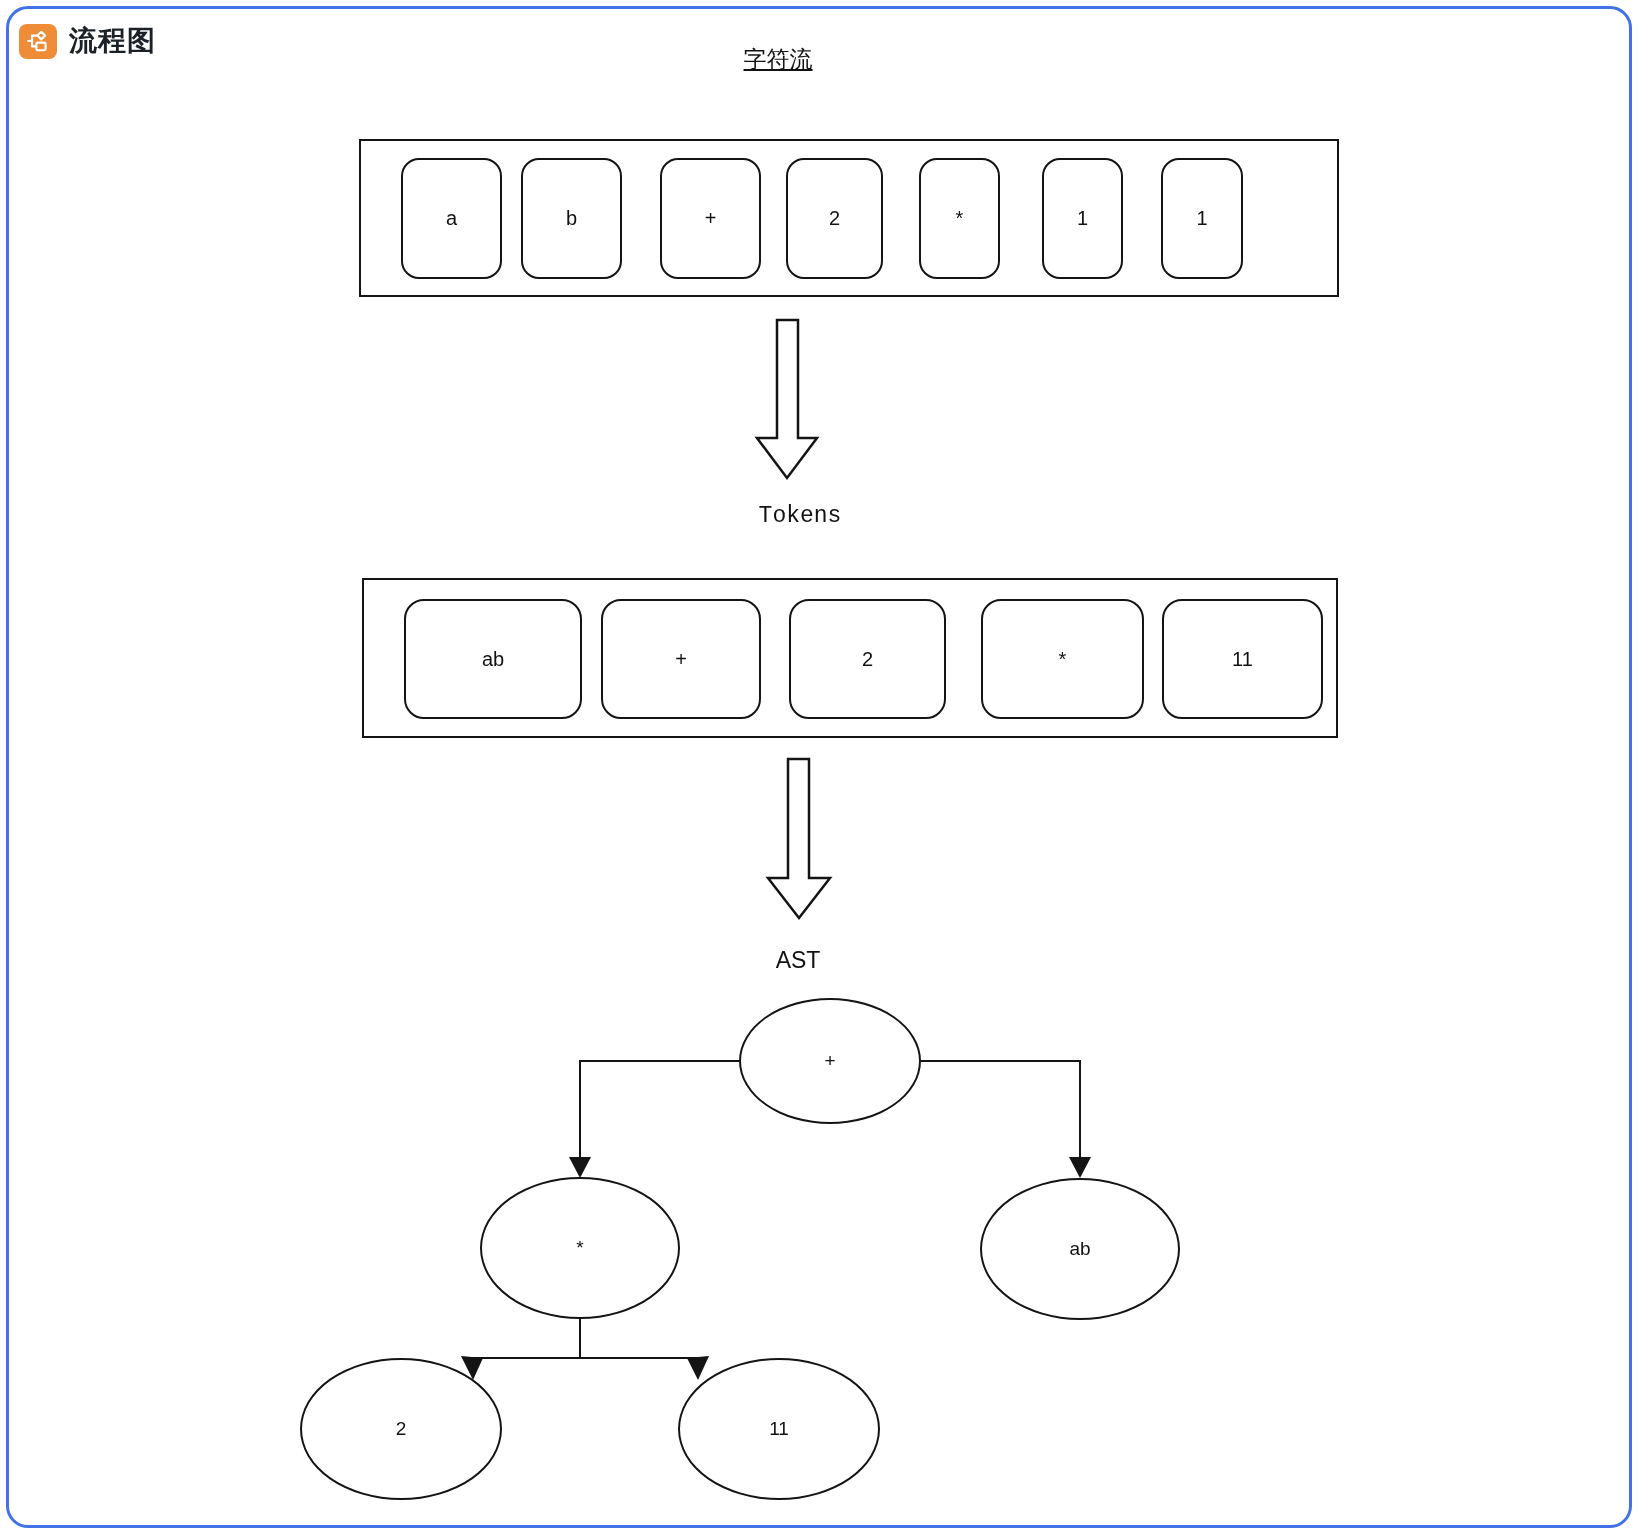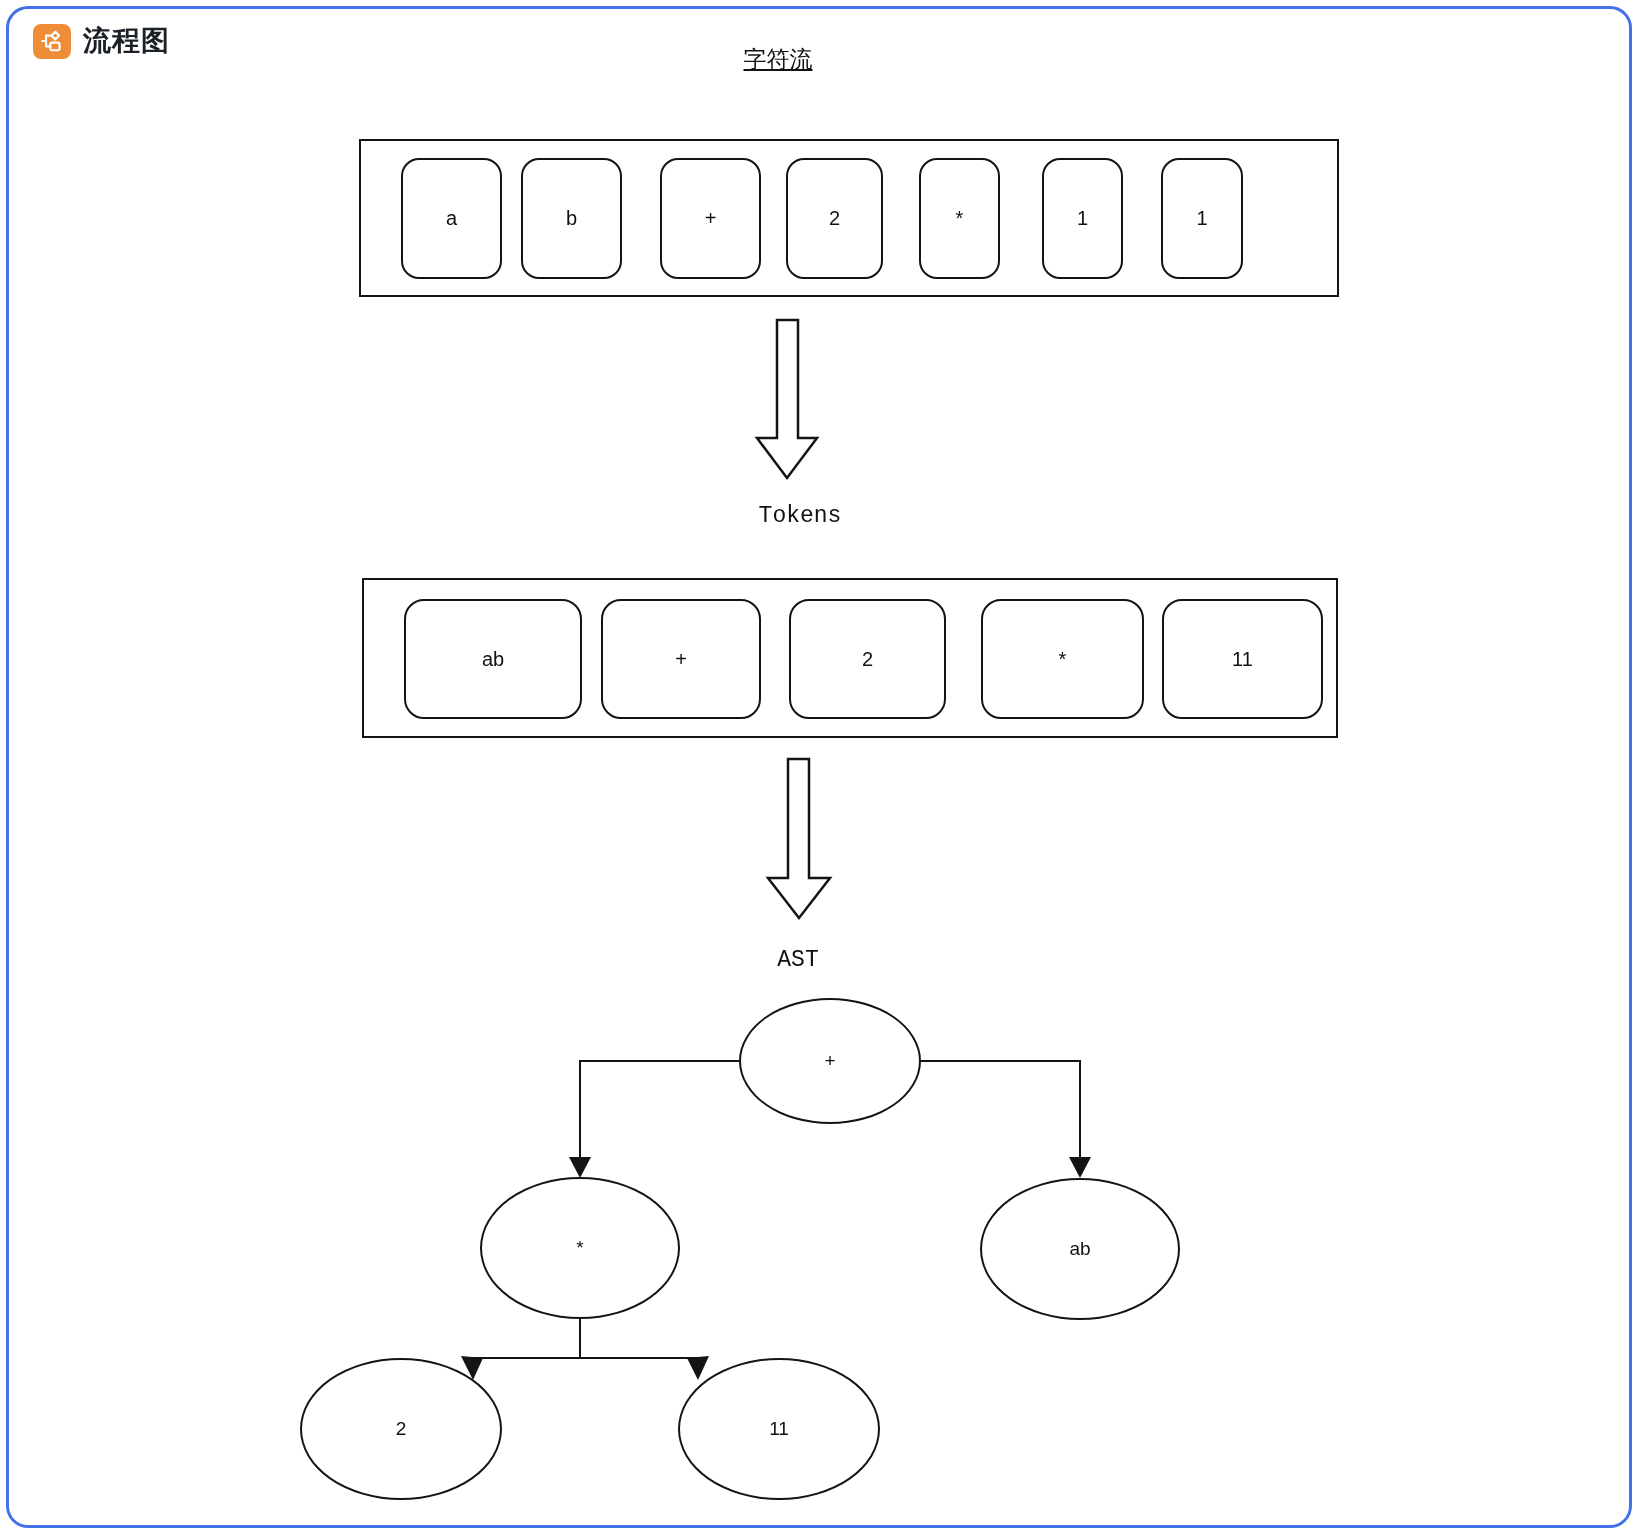"流程图" .header { left: 33px -> 19px }
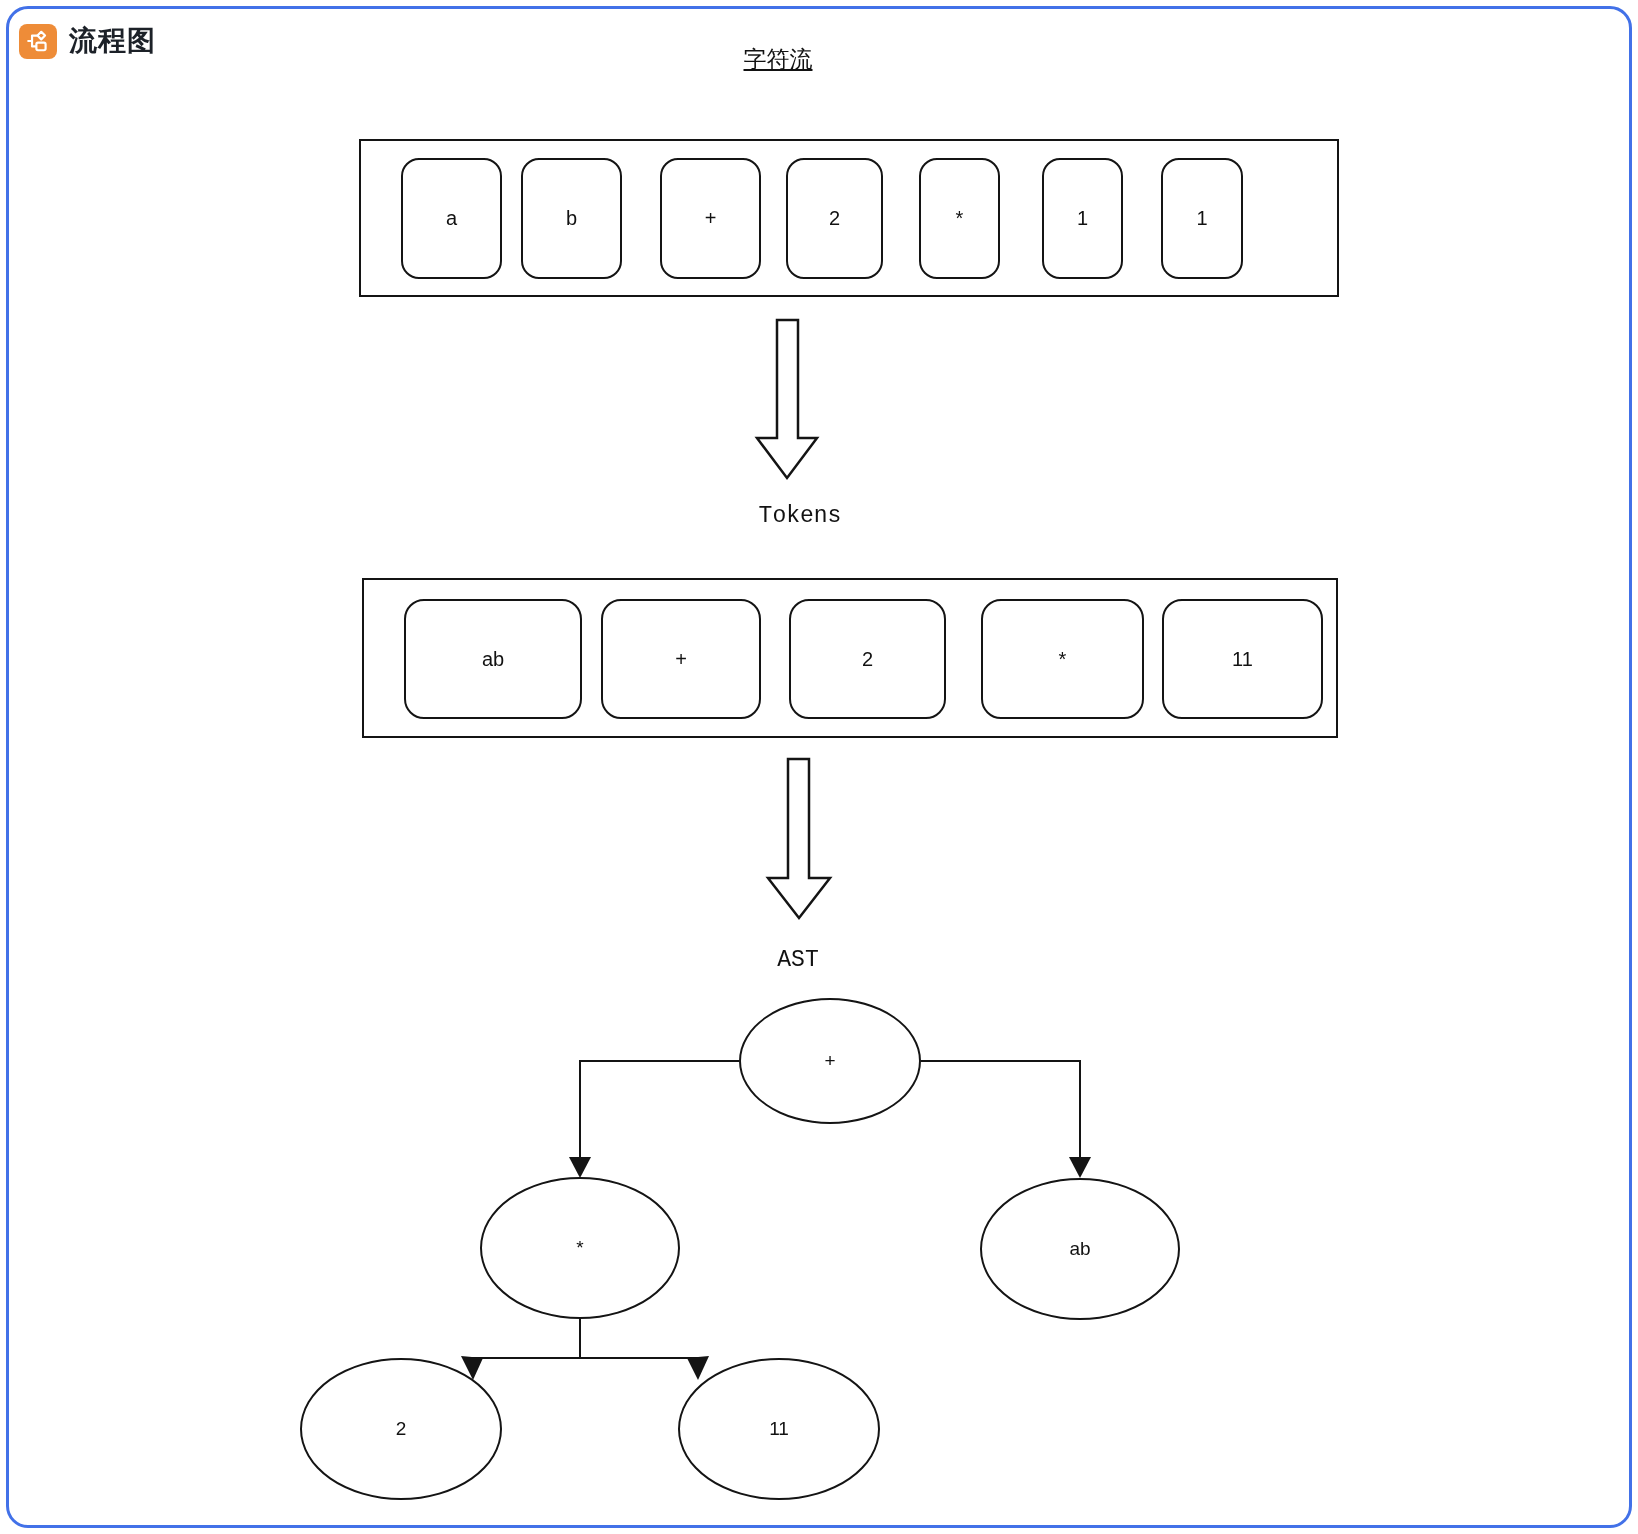"AST" .lbl-ast { font-family: Liberation Mono, monospace -> none }
